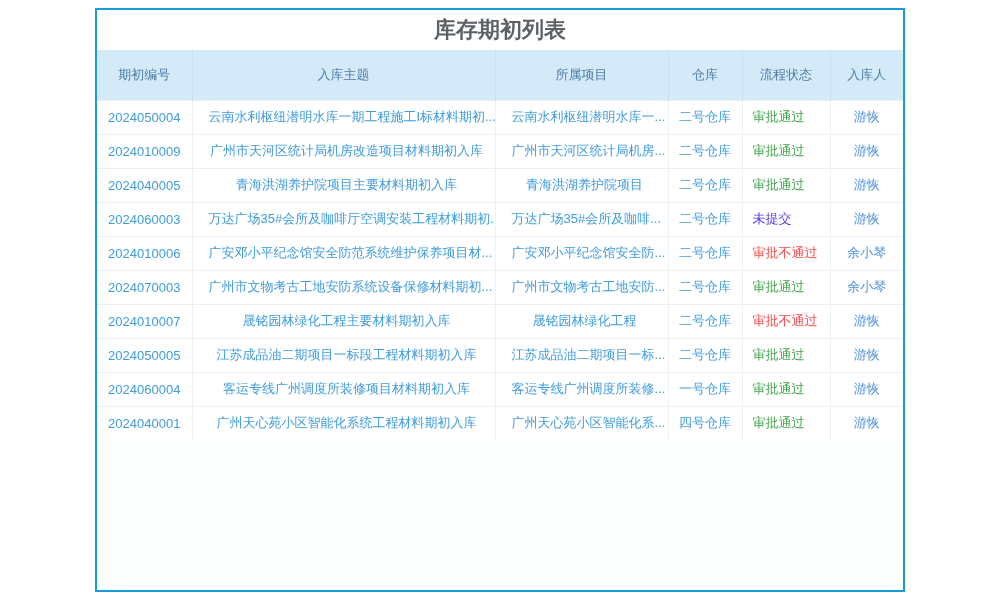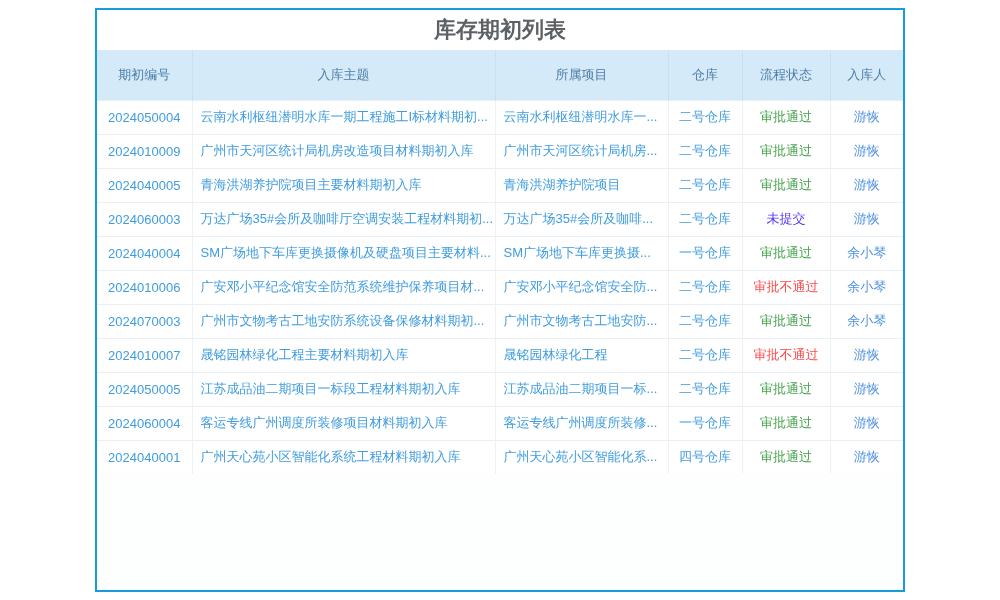"云南水利枢纽潜明水库一期工程施工I标材料期初..." td.c-left { padding-left: 8px -> 16px; text-align: left -> center }
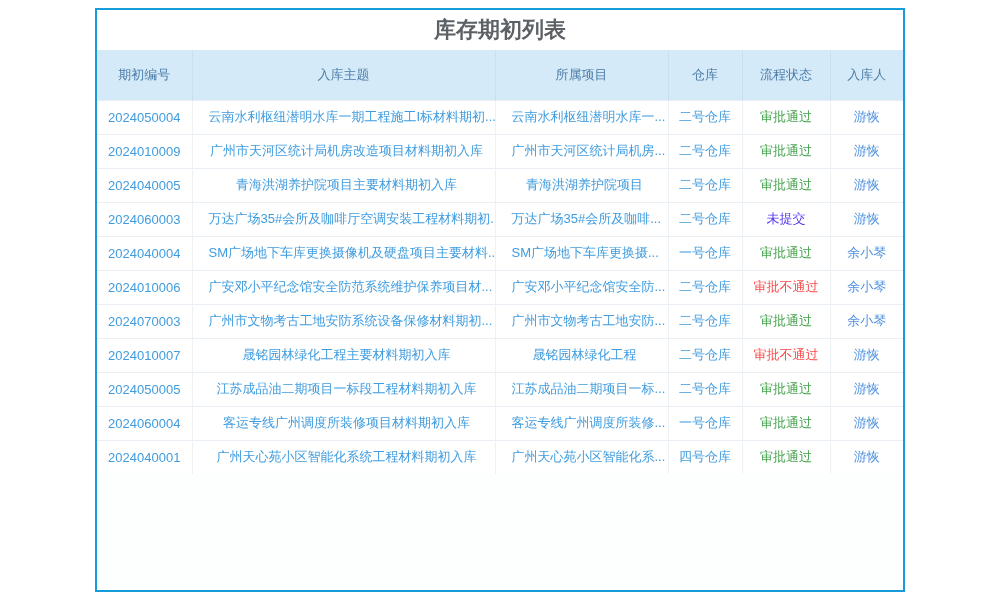"审批通过" td.c-status { text-align: center -> none }
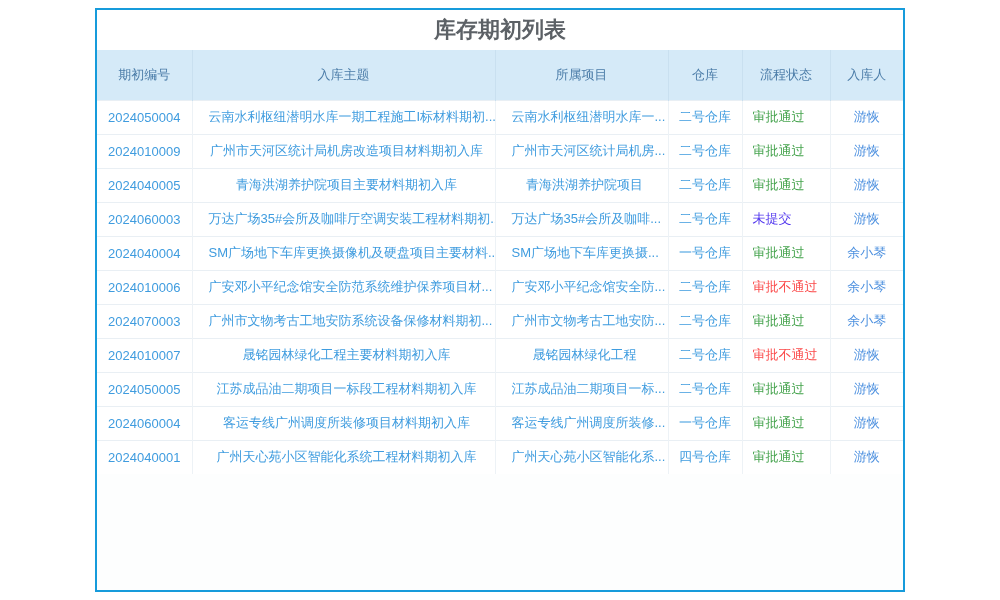"2024040004" tr { html: <tr> <td>2024040004</td> <td>SM广场地下车库更换摄像机及硬盘项目主要材料...</td> <td>SM广场地下车库更换摄...</td> <td>一号仓库</td> <td>审批通过</td> <td>余小琴</td> </tr> -> none }
